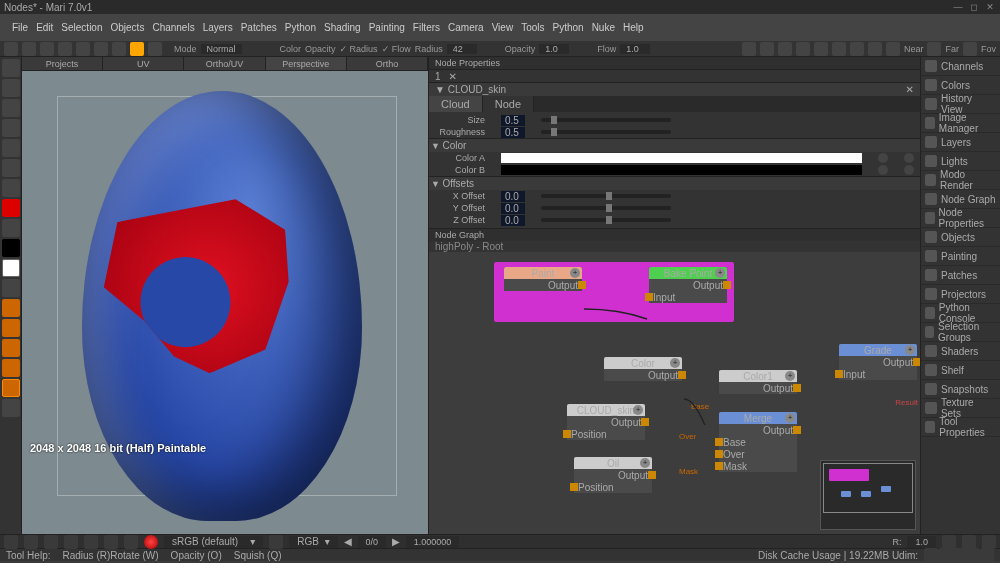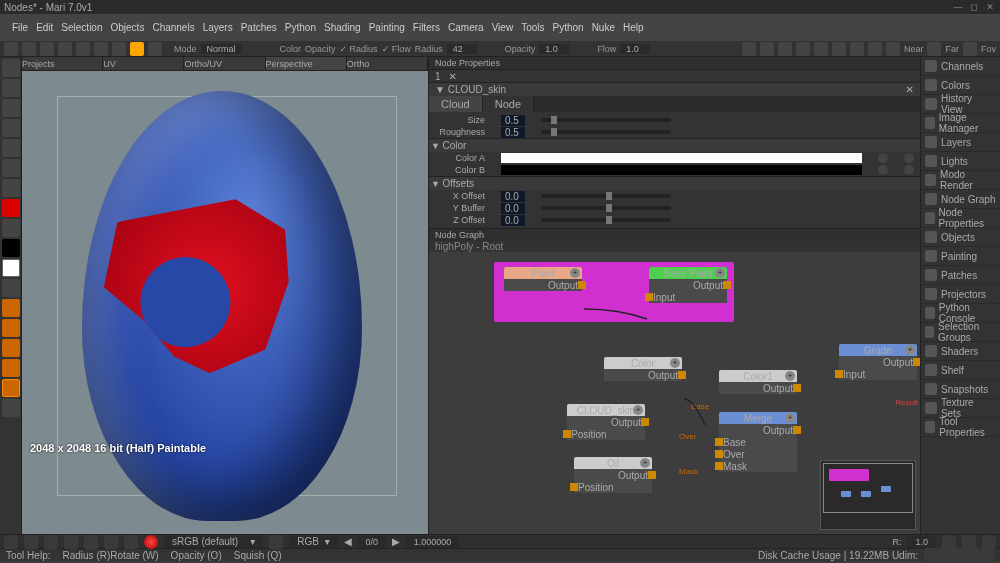"Projects" .vtab { text-align: none -> center }
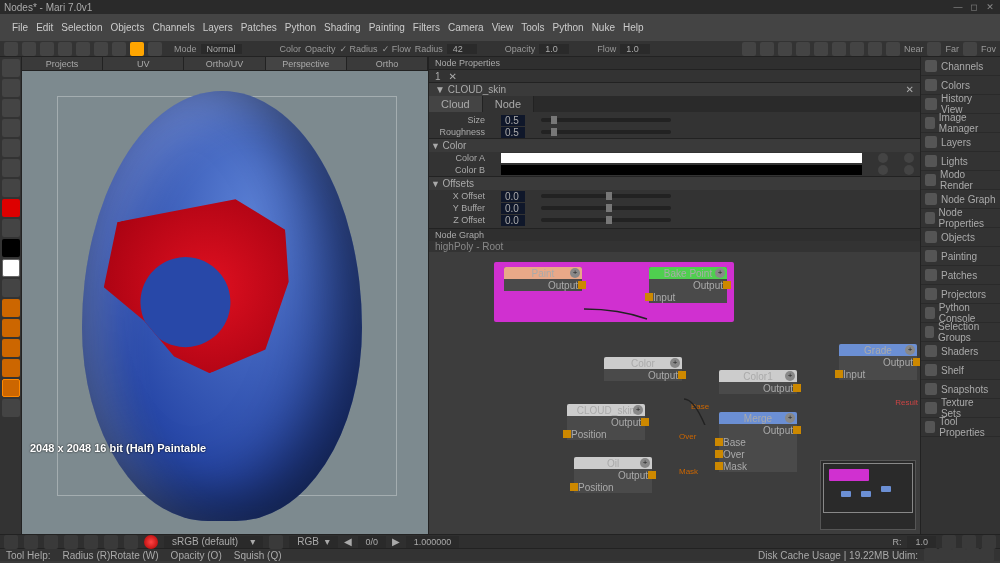"Y Buffer" span.plbl { text: Buffer -> Offset }
